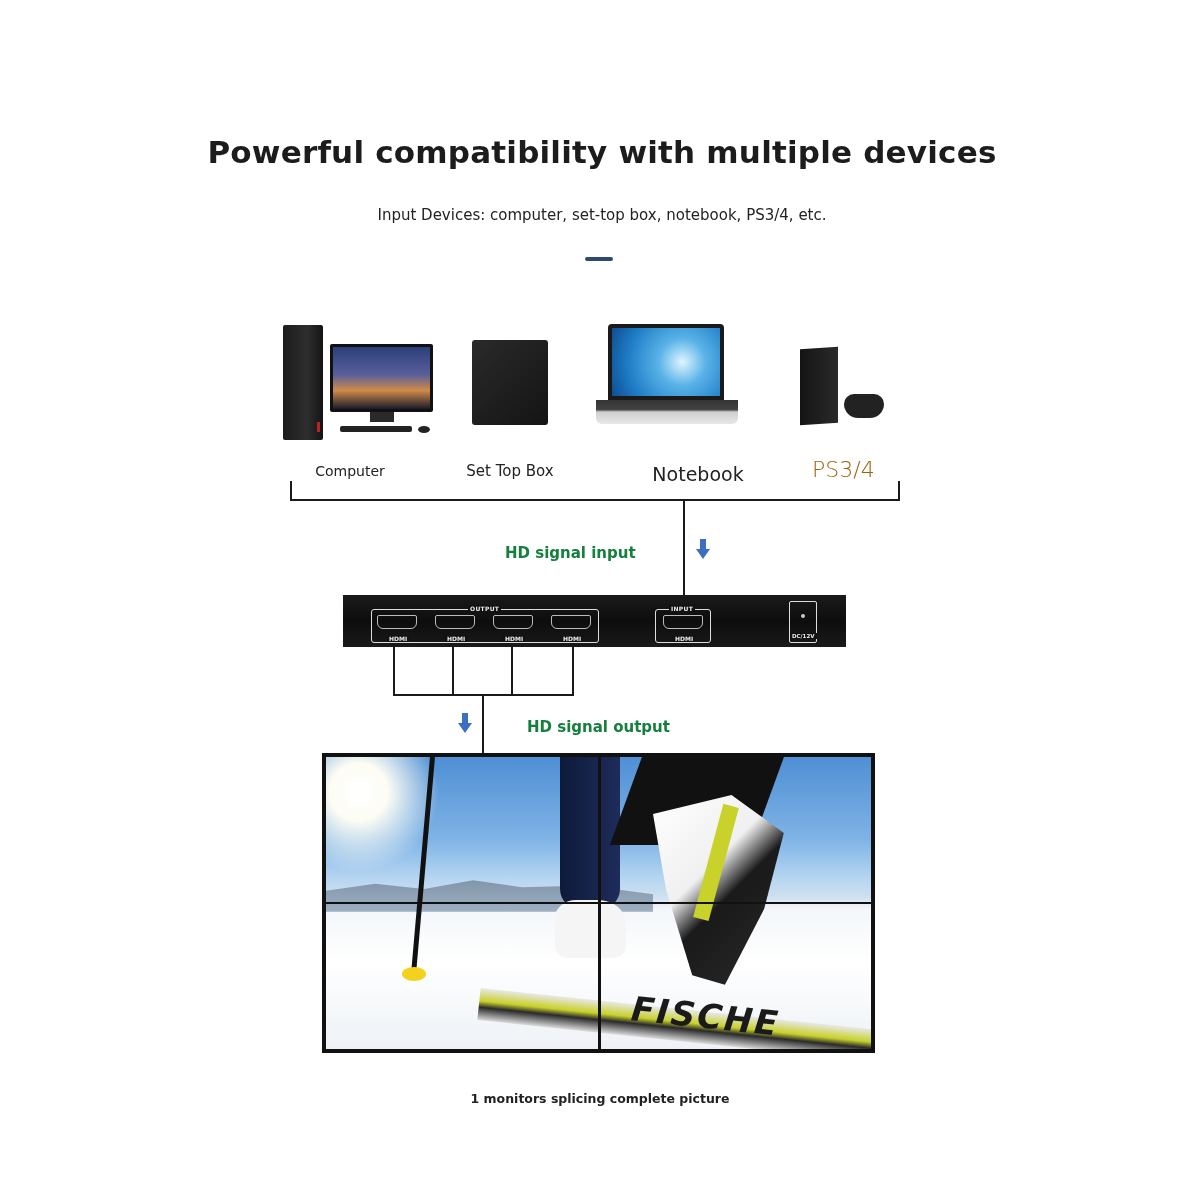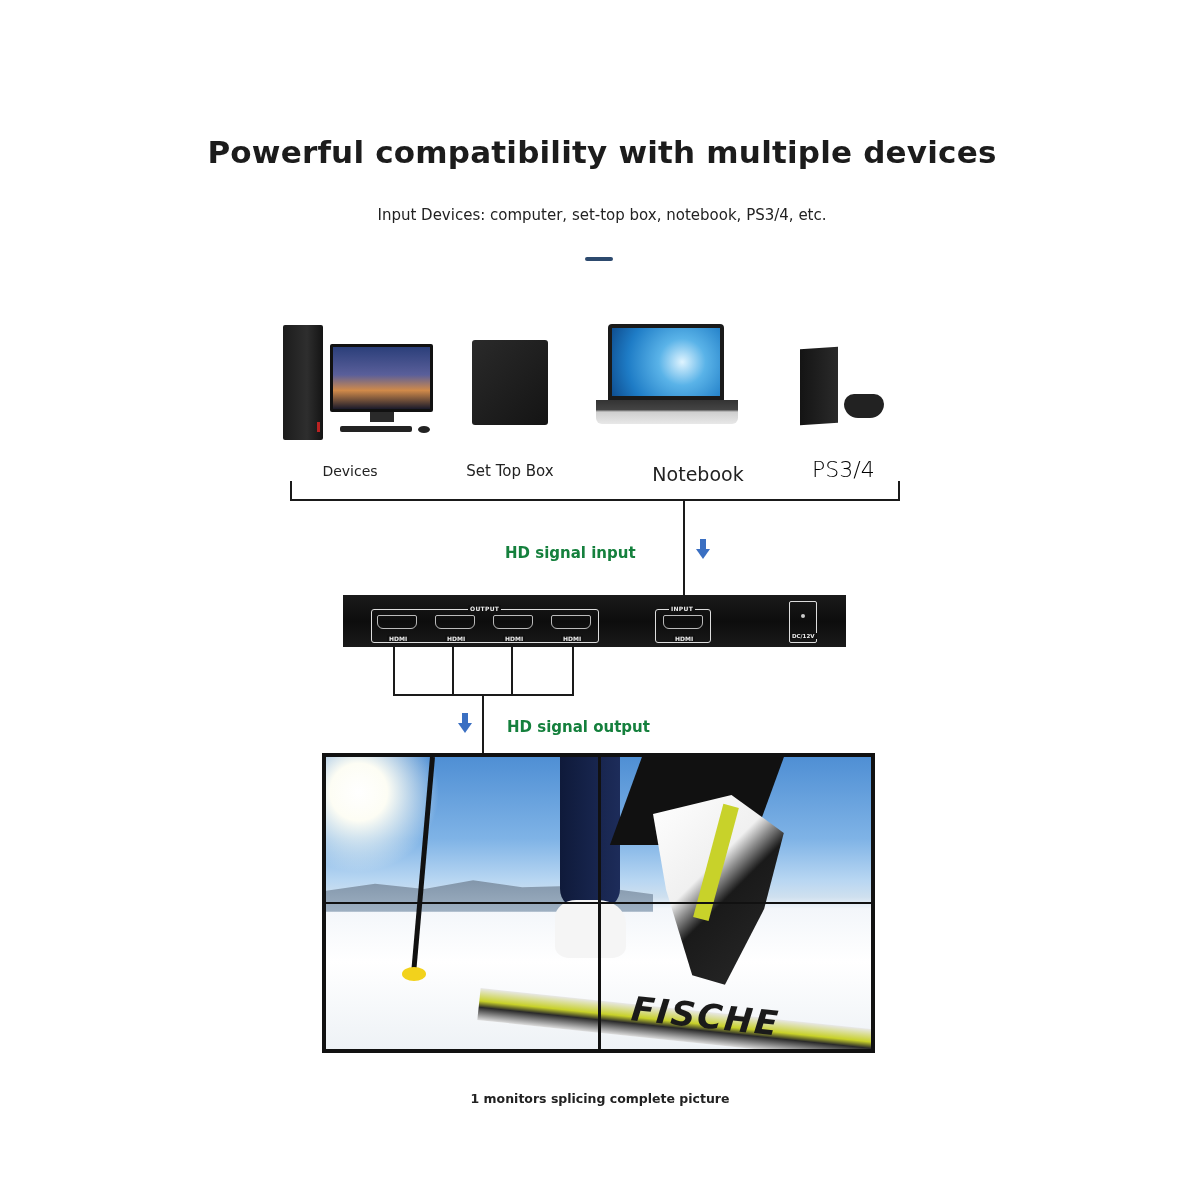"Devices" div.abs { text: Devices -> Computer }
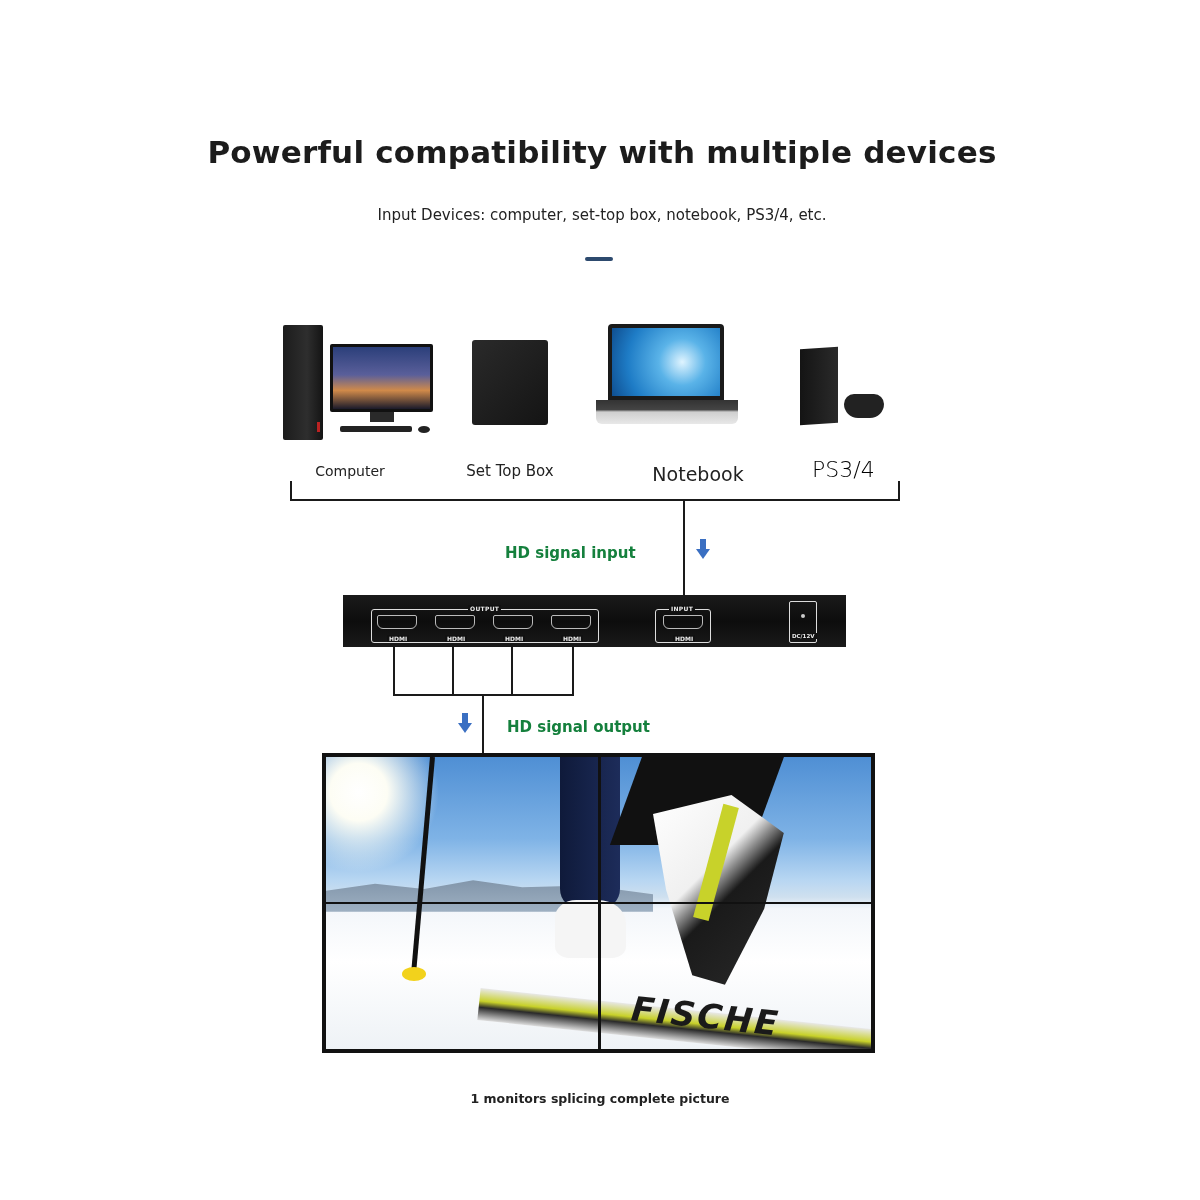"PS3/4" .ps-label { color: #000000 -> #a16207 }
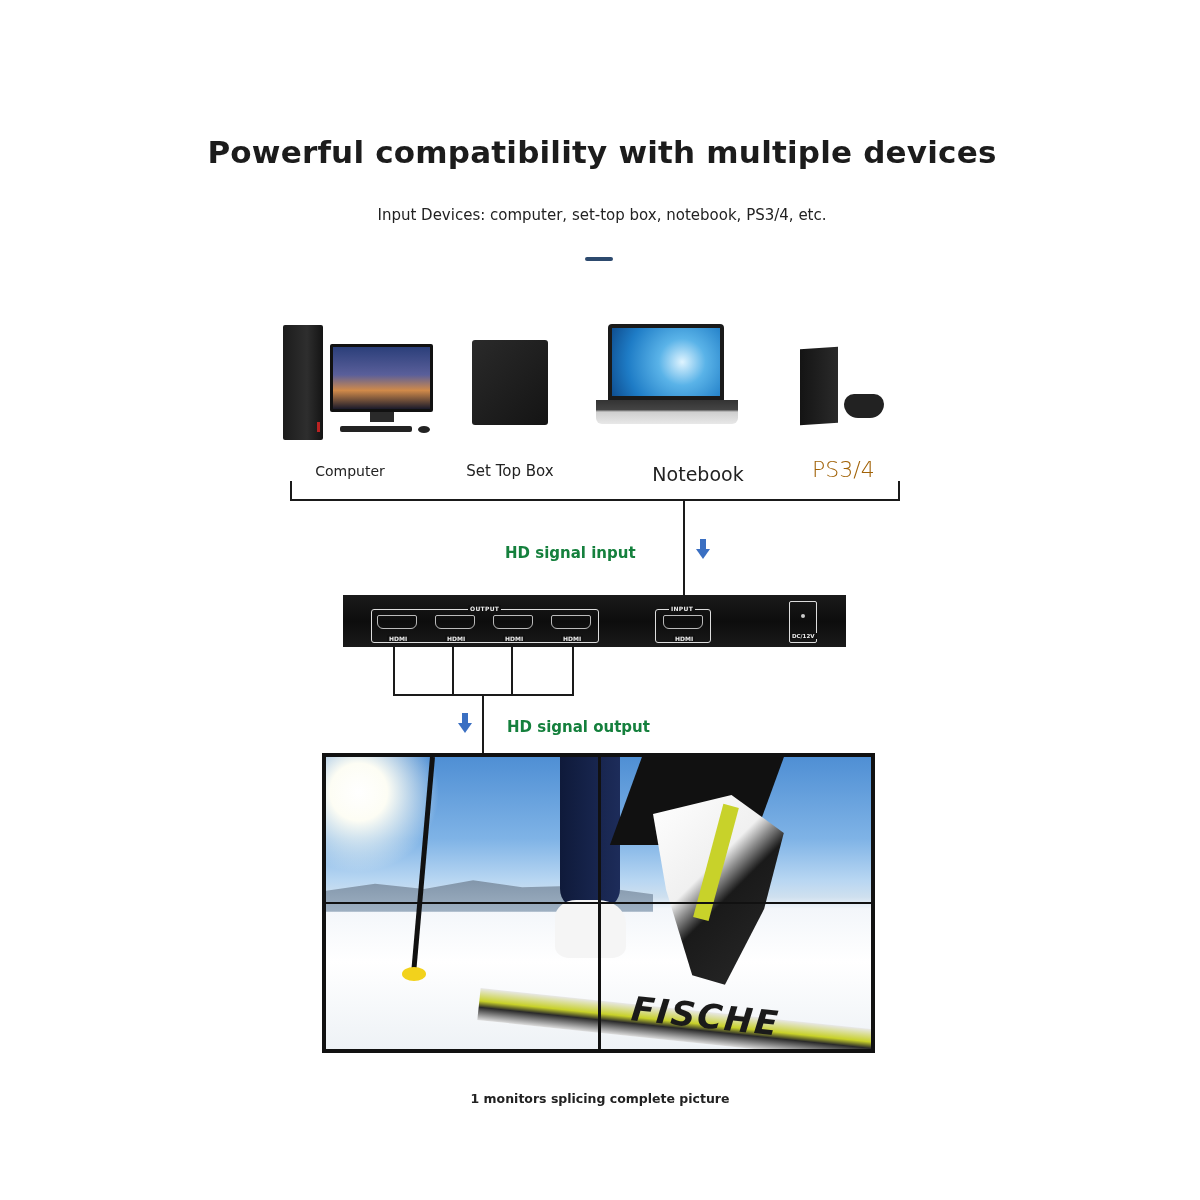"HD signal output" div.abs { left: 507px -> 527px }
